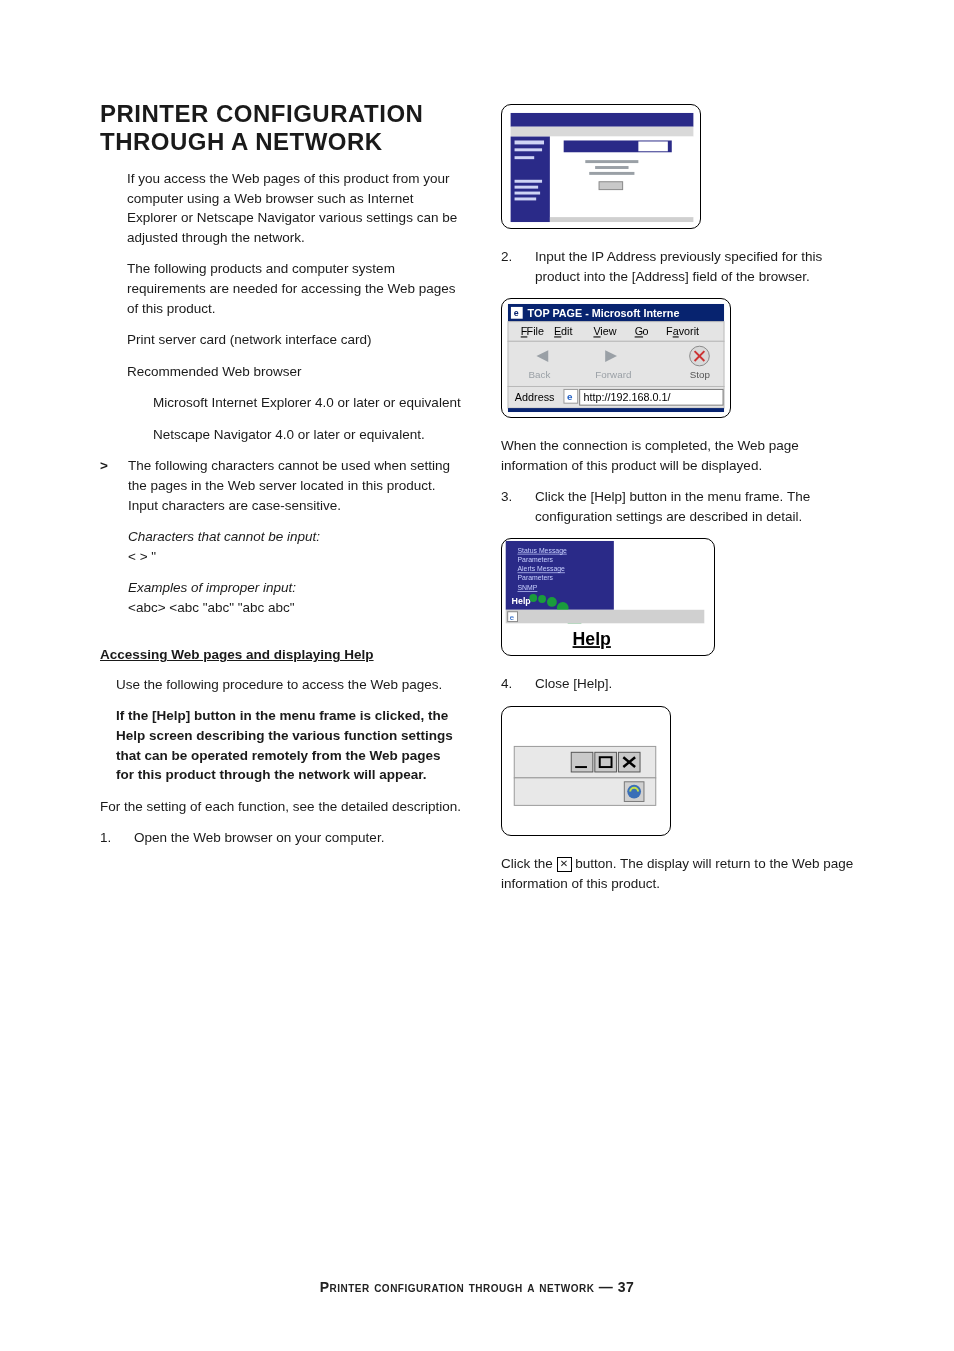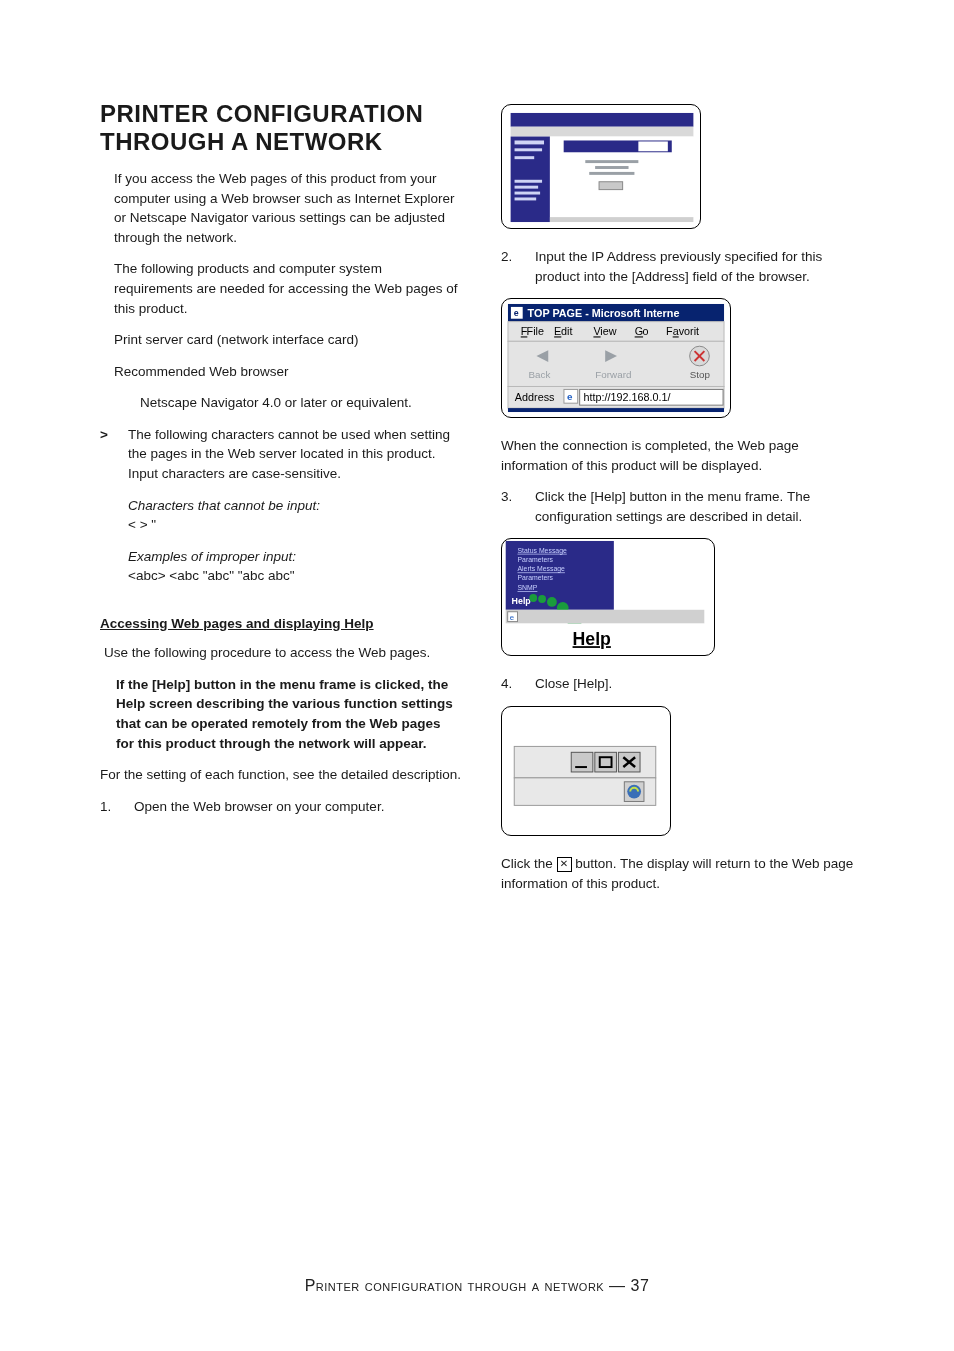"If you access the Web" .body-indent > * { margin-left: 14px -> 27px }
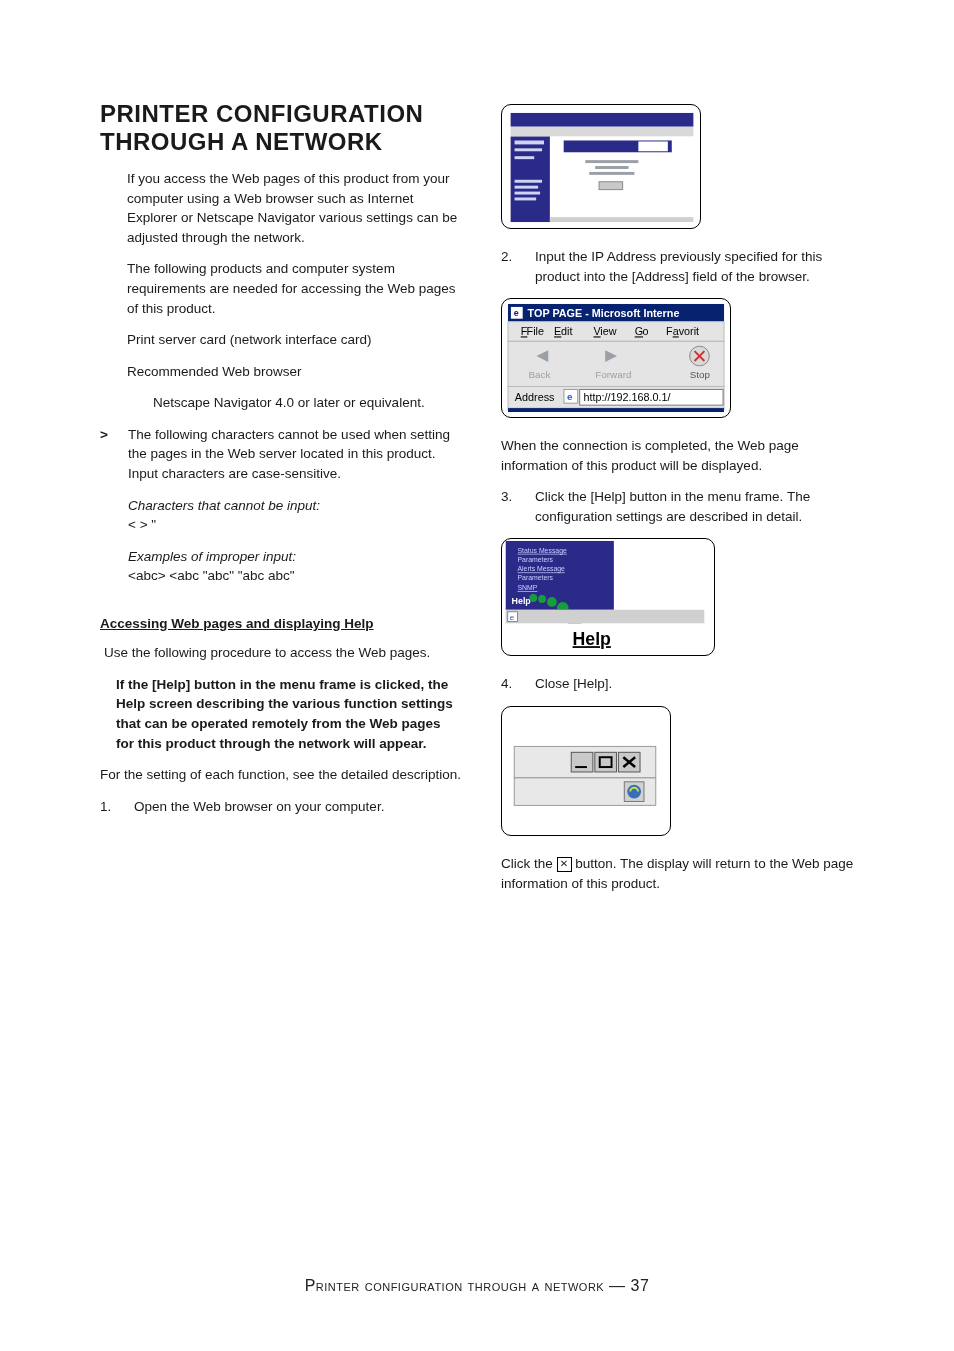"Microsoft Internet Explorer 4.0 or" p { html: none -> <p>Microsoft Internet Explorer 4.0 or later or equivalent</p> }
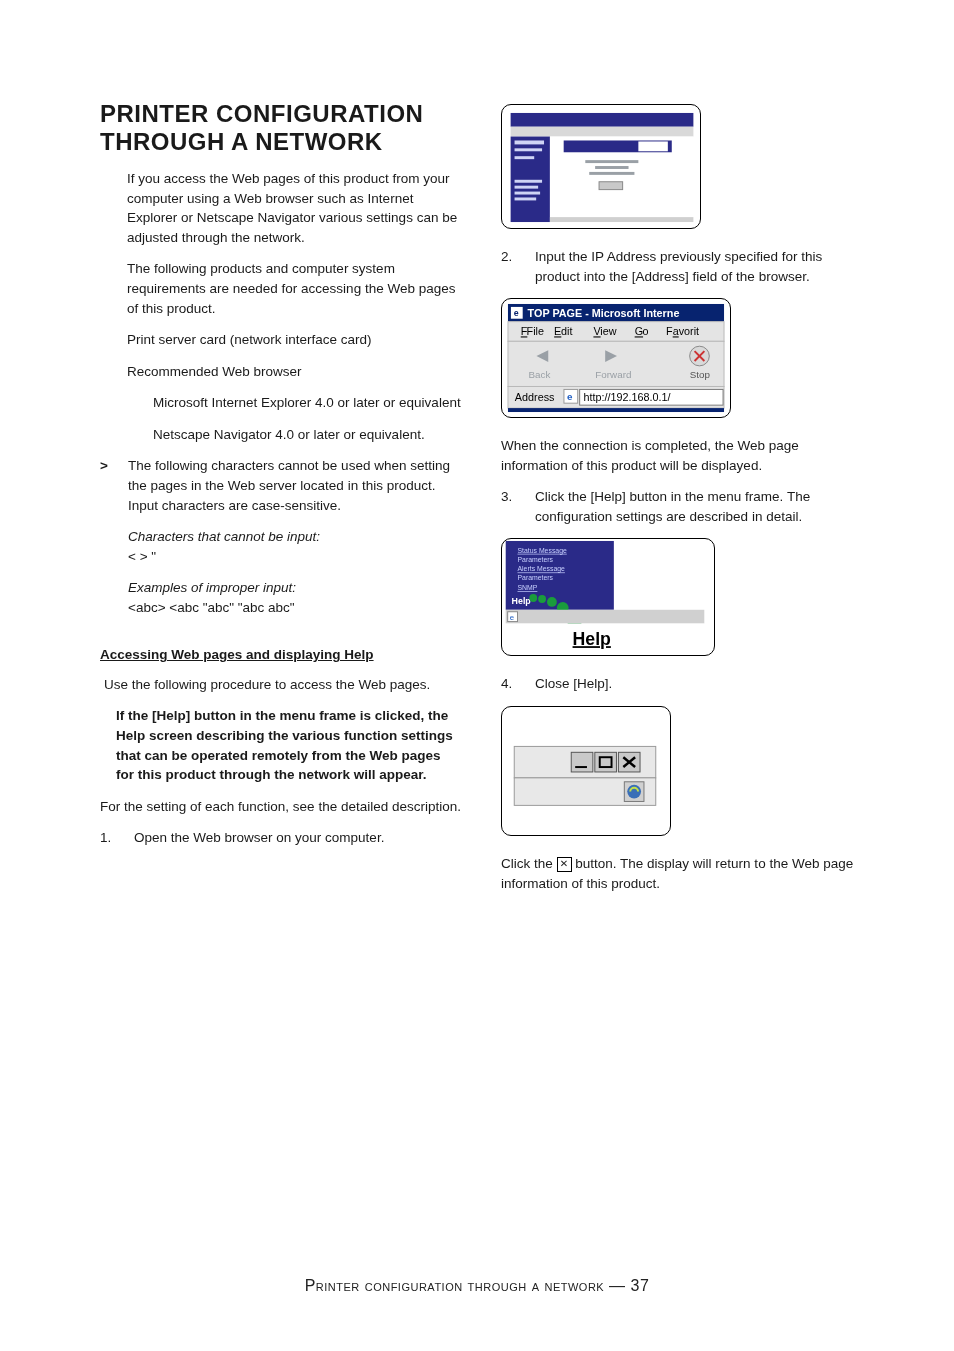"Use the following procedure to" p { margin-left: 4px -> 16px }
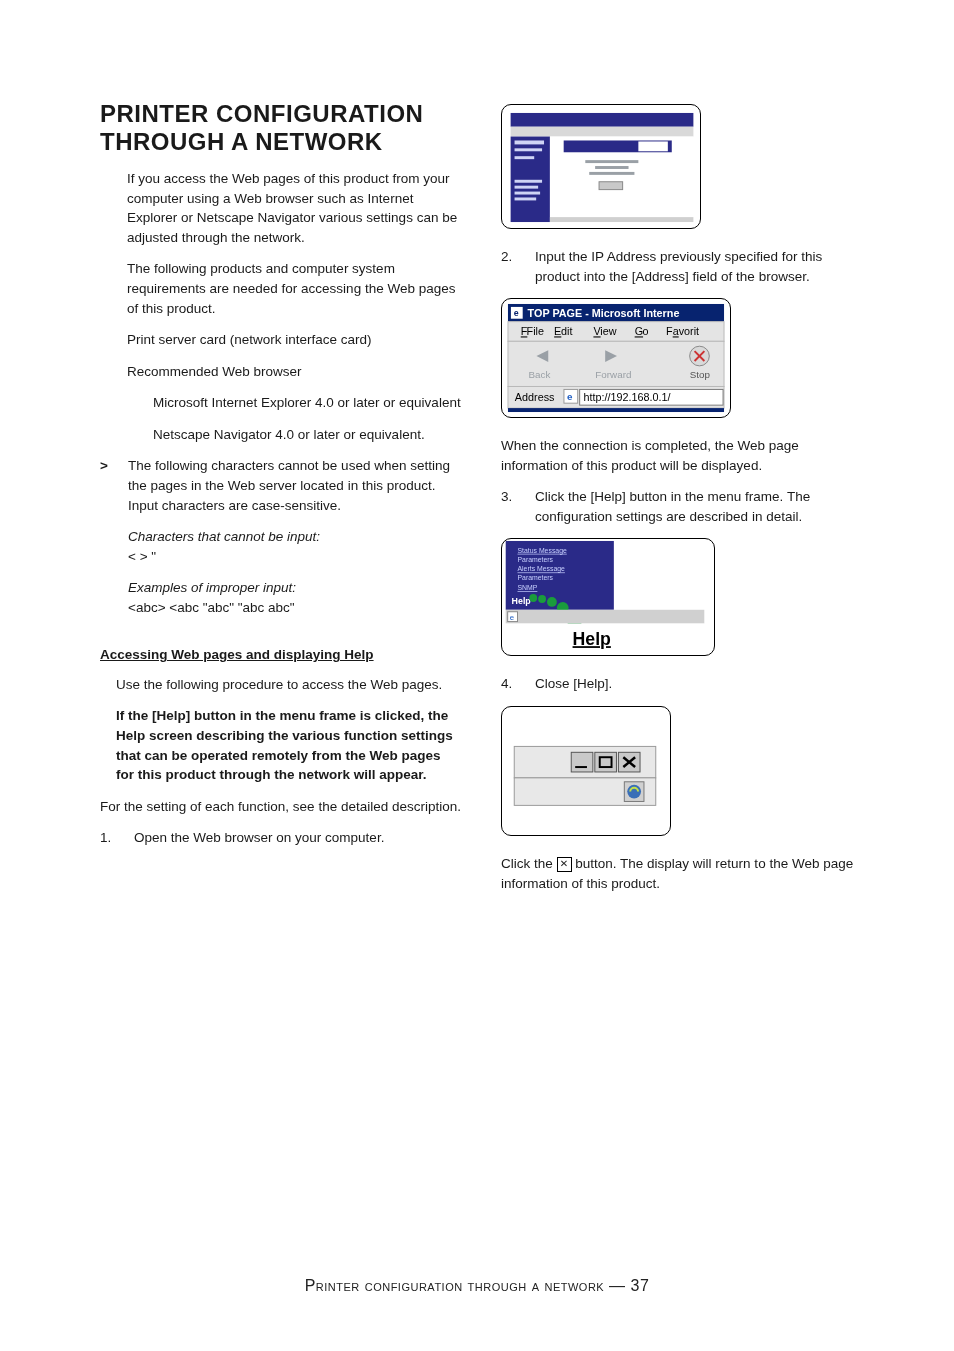"Printer configuration through a network —" .footer { font-size: 16px -> 14px; font-weight: none -> bold }
